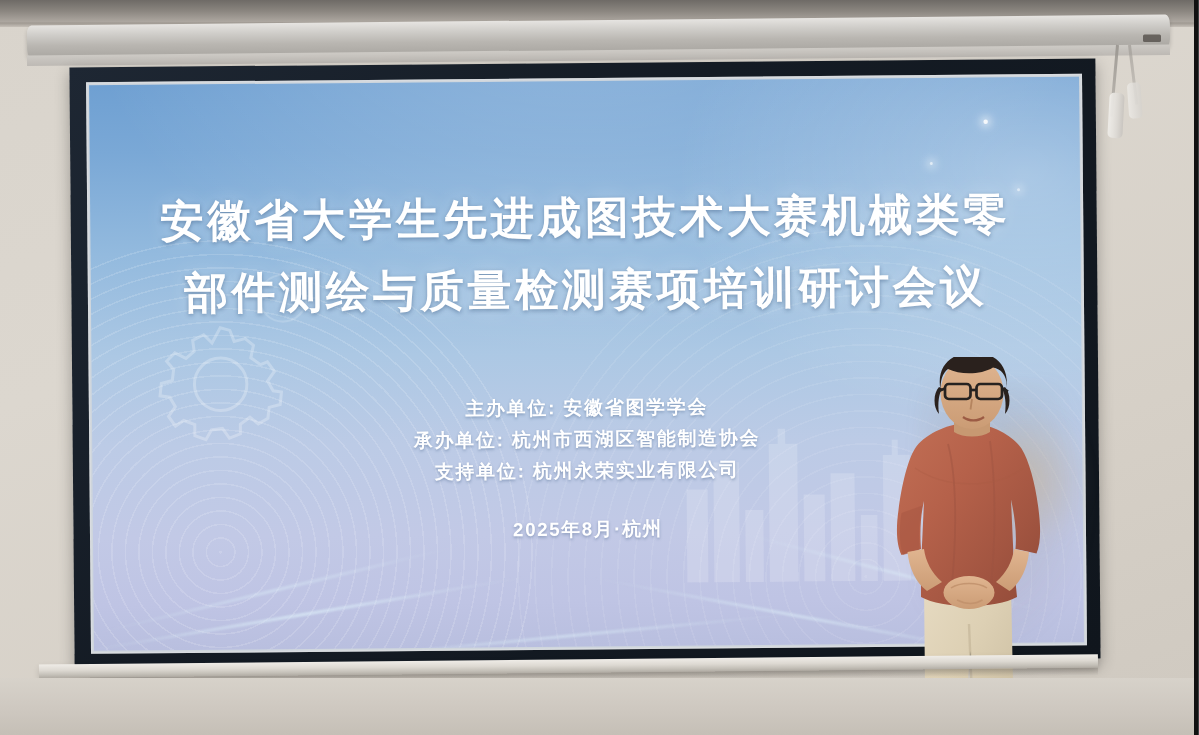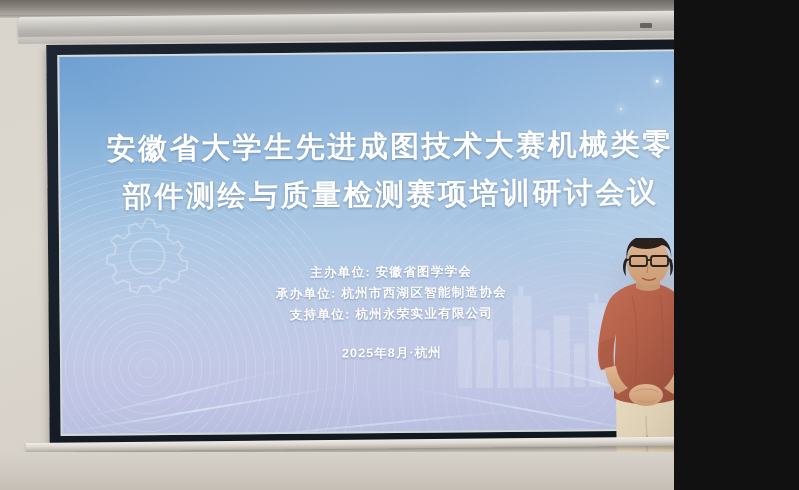"安徽省大学生先进成图技术大赛机械类零" #scene { width: 674px -> 796px }
